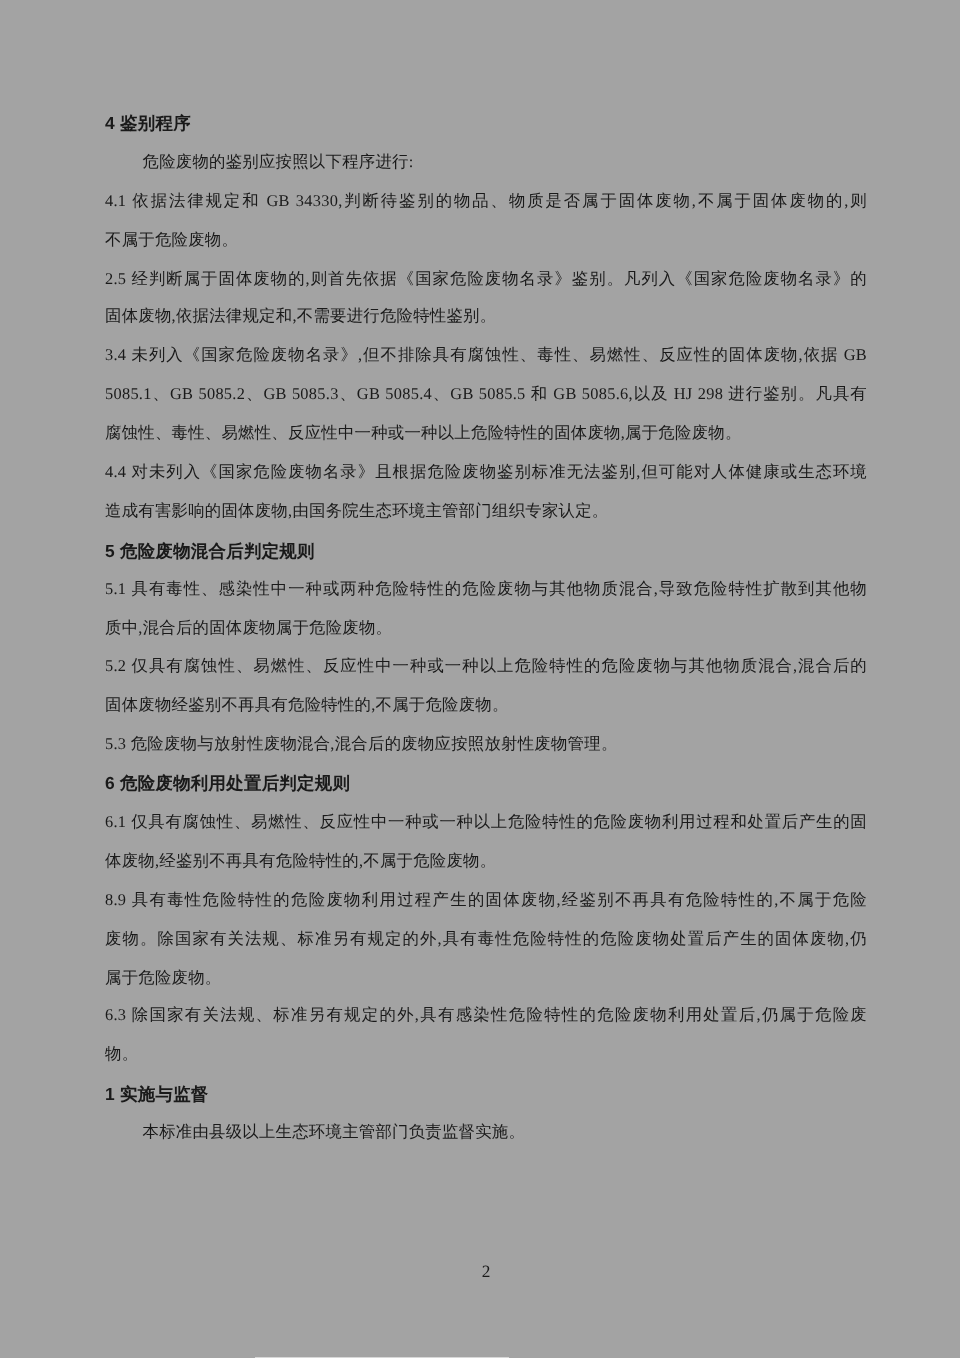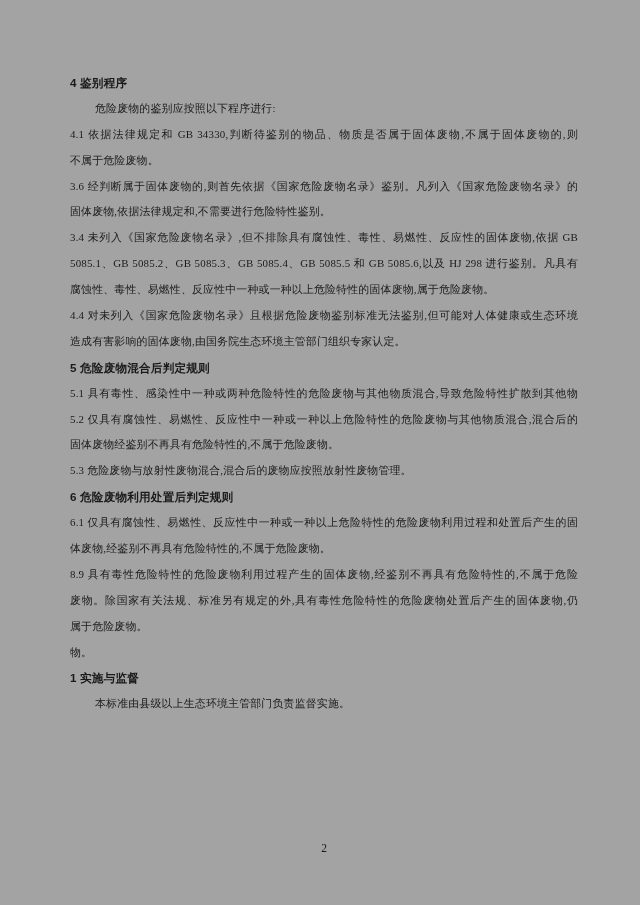"3.6" div.line { text: 3.6 -> 2.5 }
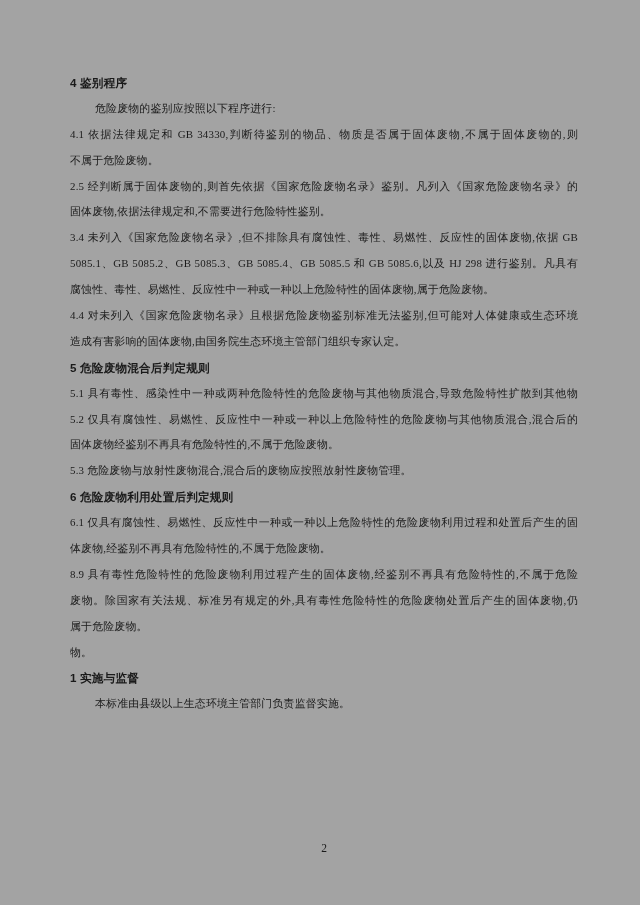"质中,混合后的固体废物属于危险废物。" div.line { html: none -> <div>质中,混合后的固体废物属于危险废物。</div> }
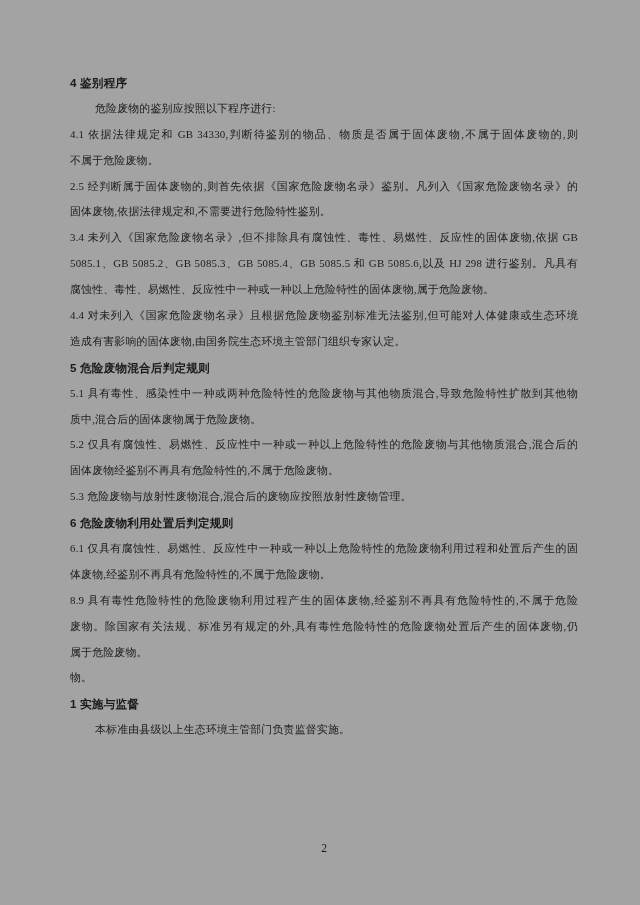"6.3" div.line { html: none -> <div>6.3 除国家有关法规、标准另有规定的外,具有感染性危险特性的危险废物利用处置后,仍属于危险废</div> }
